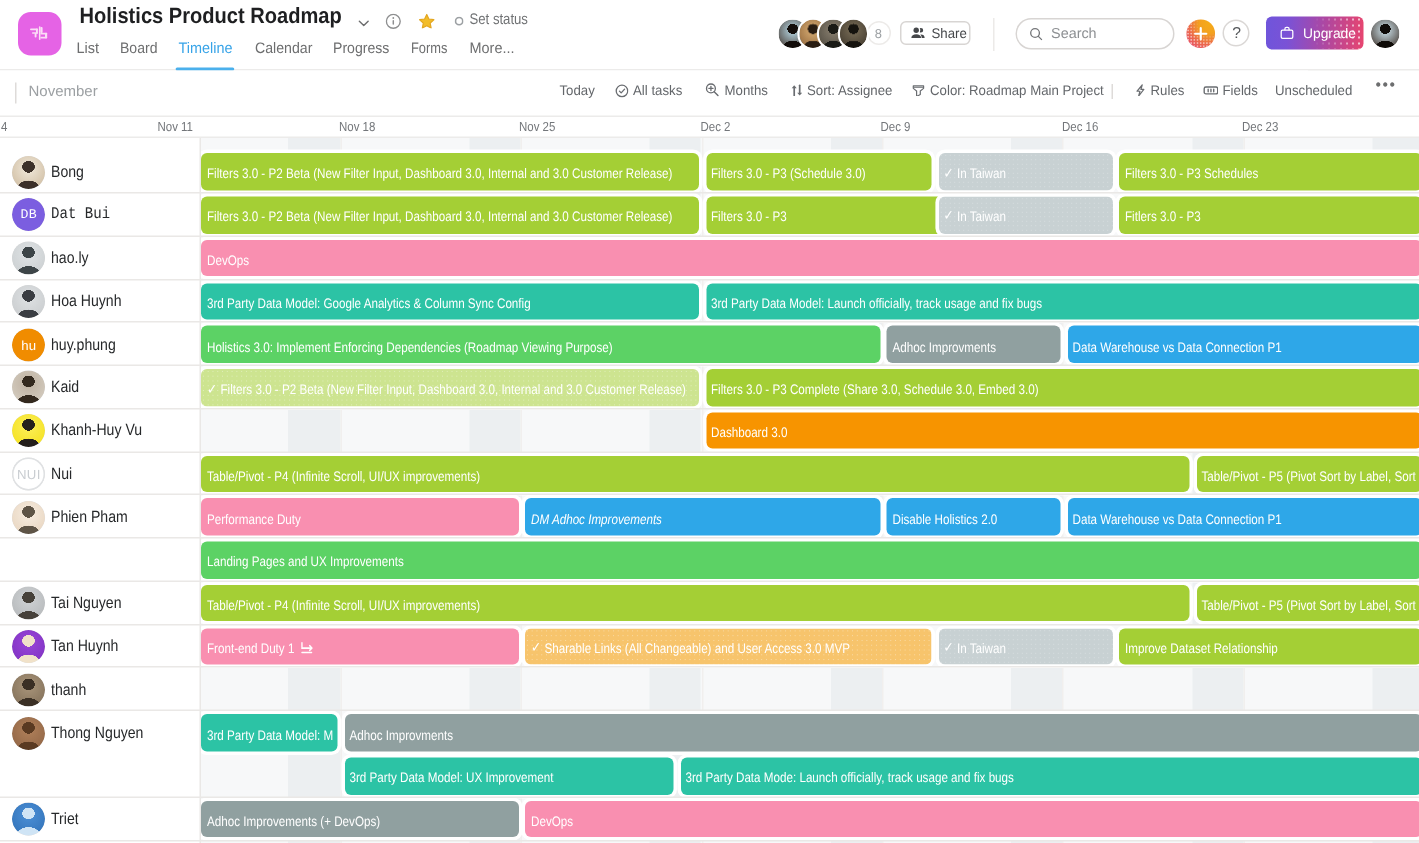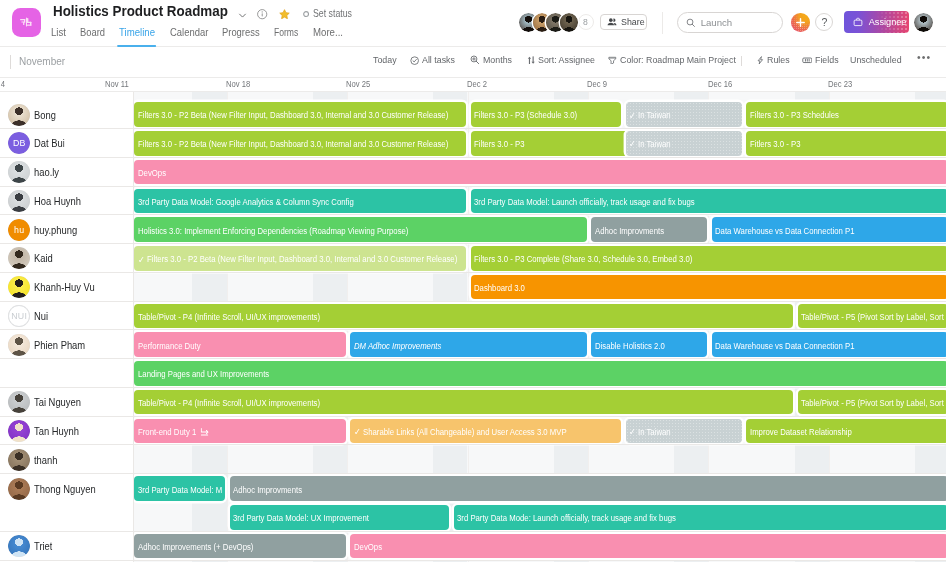"Launch" span.ph { text: Launch -> Search }
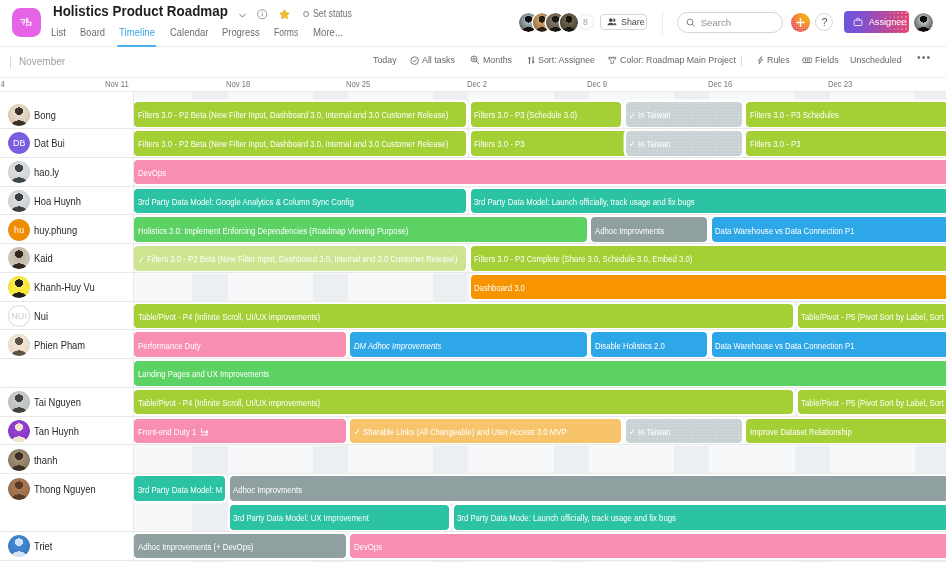"Assignee" span { text: Assignee -> Upgrade }
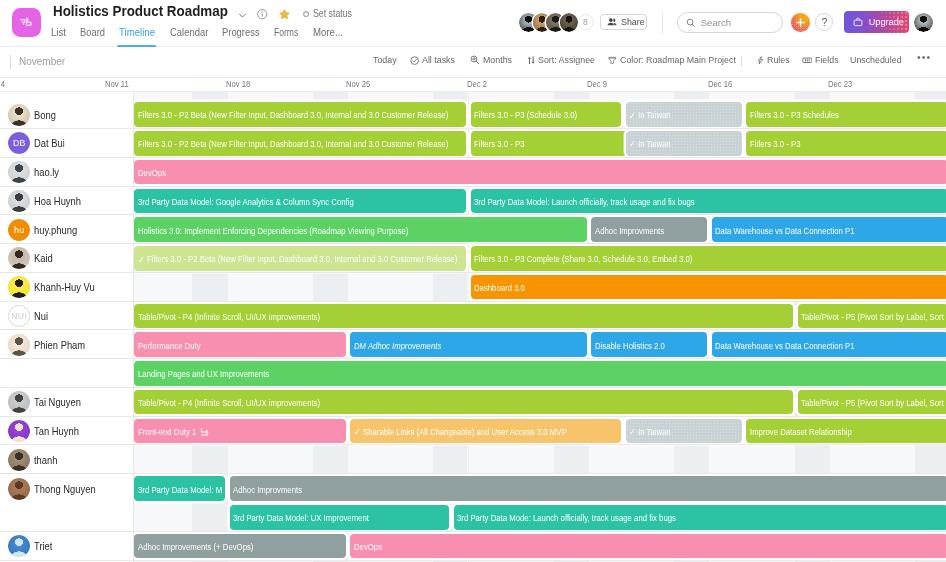"DB" div.rowname { font-family: none -> Liberation Mono, monospace }
